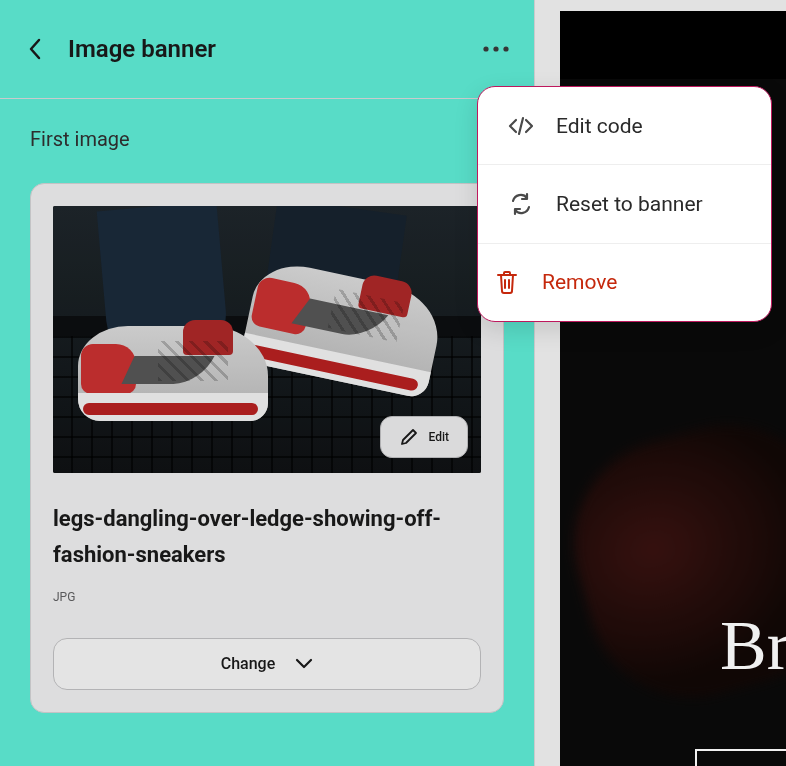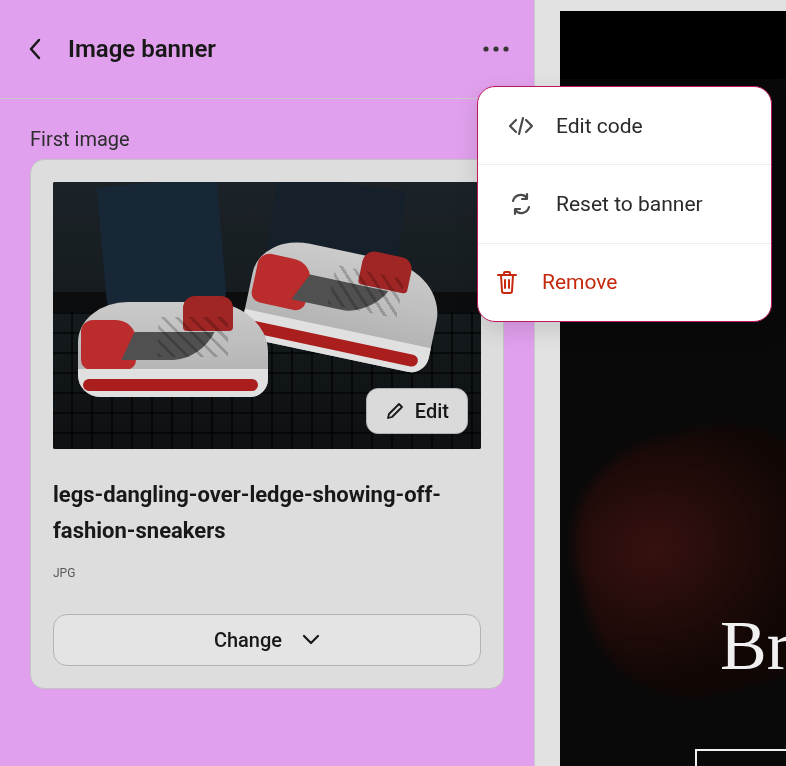"Image banner" .sidebar { background: #f0abfc -> #5eead4 }
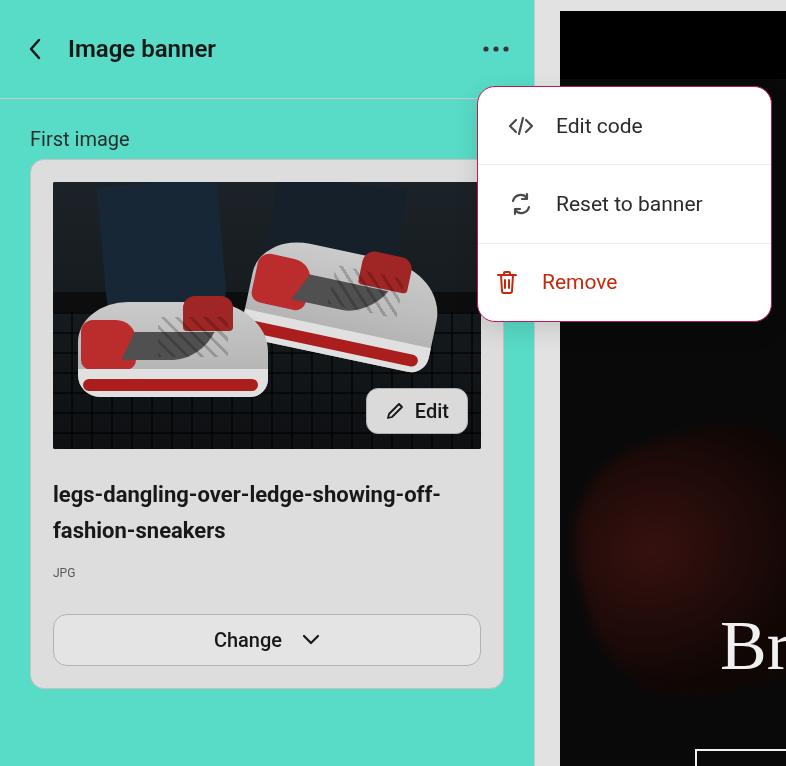"First image" .section-label { margin-bottom: 8px -> 32px }
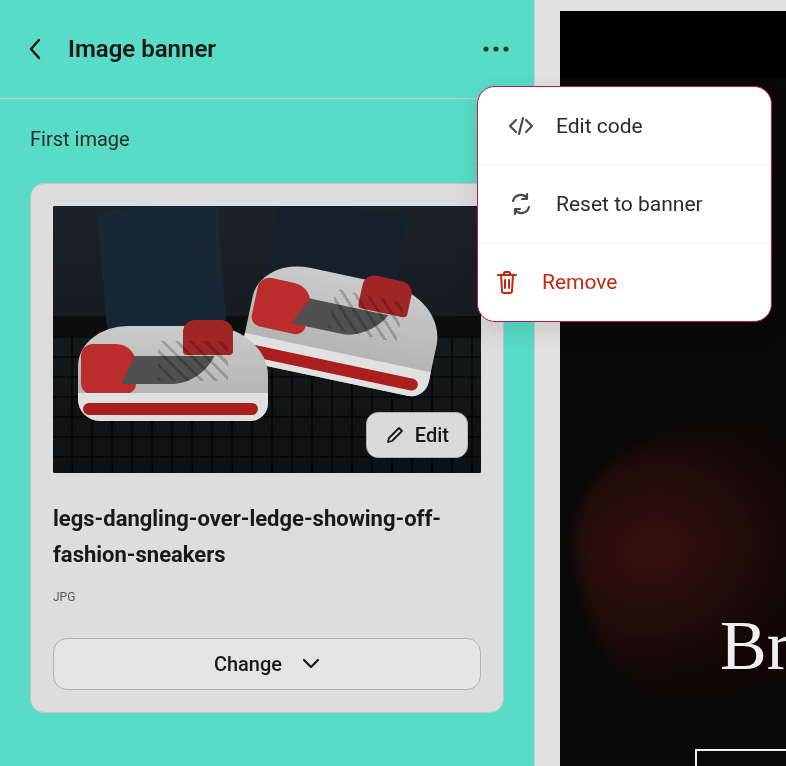"Edit" .edit-btn { font-size: 20px -> 12px }
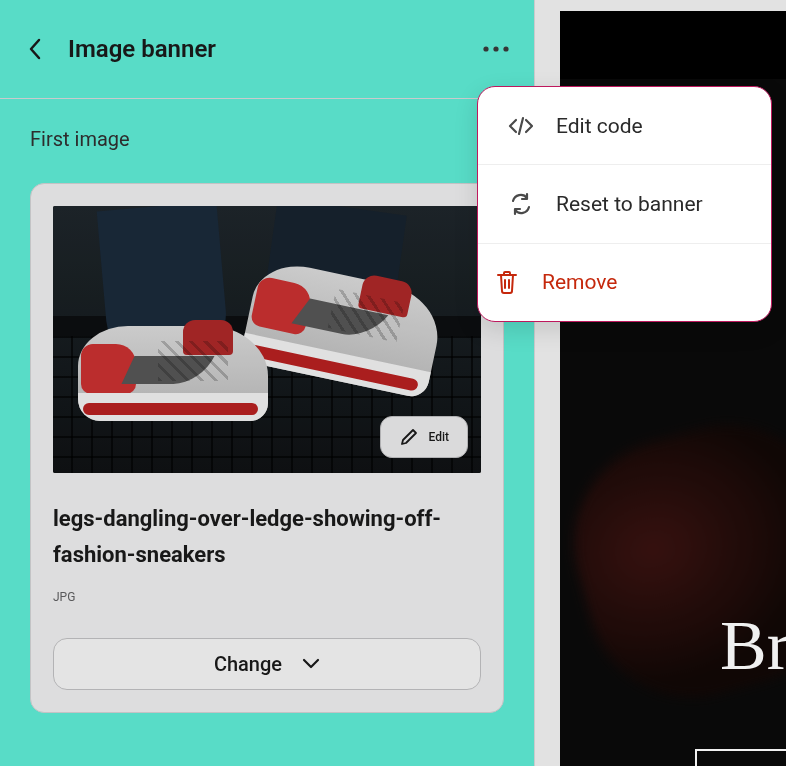"Change" .change-btn { font-size: 20px -> 16px }
